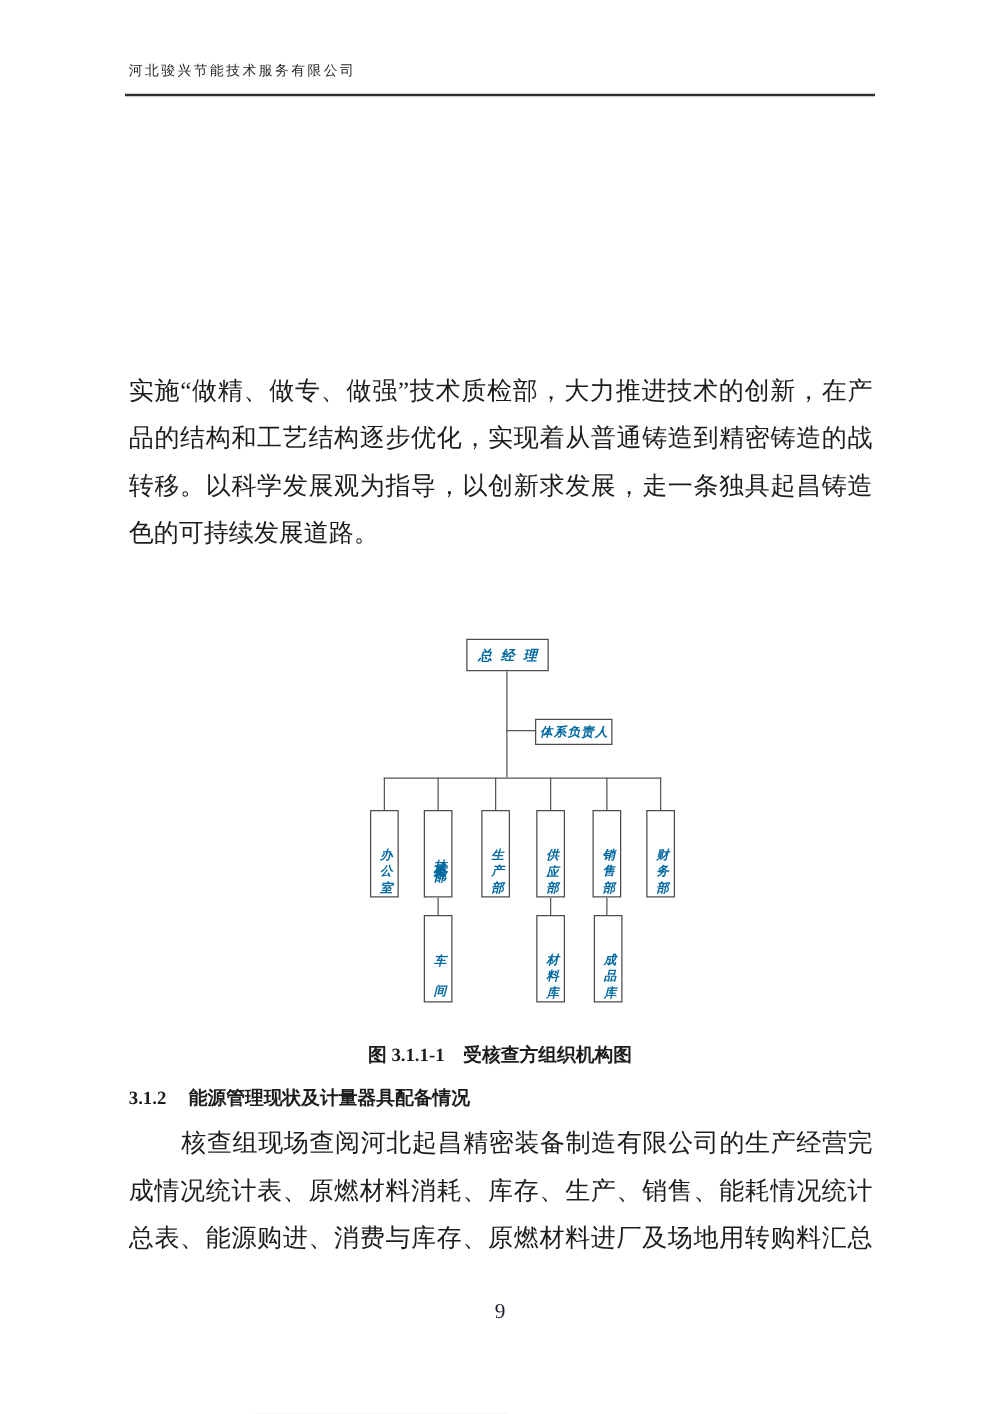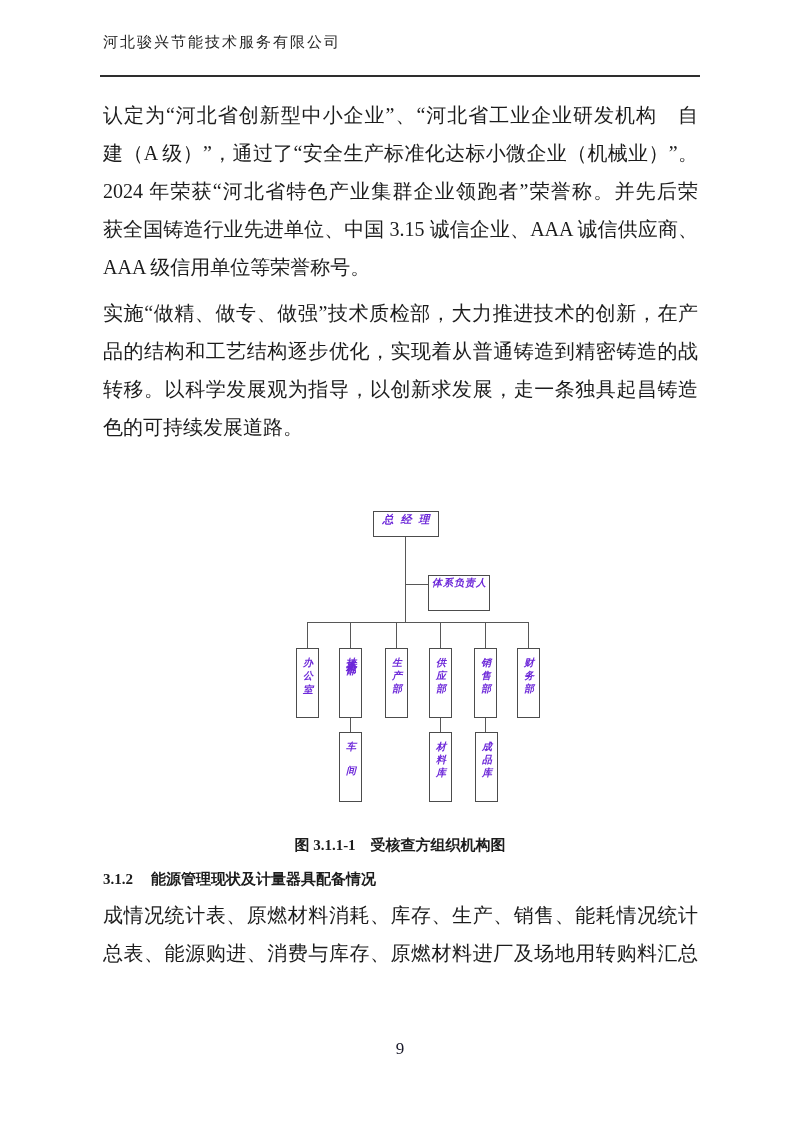"河北骏兴节能技术服务有限公司" .hdr-text { font-size: 15px -> 11px; top: 33px -> 49px }
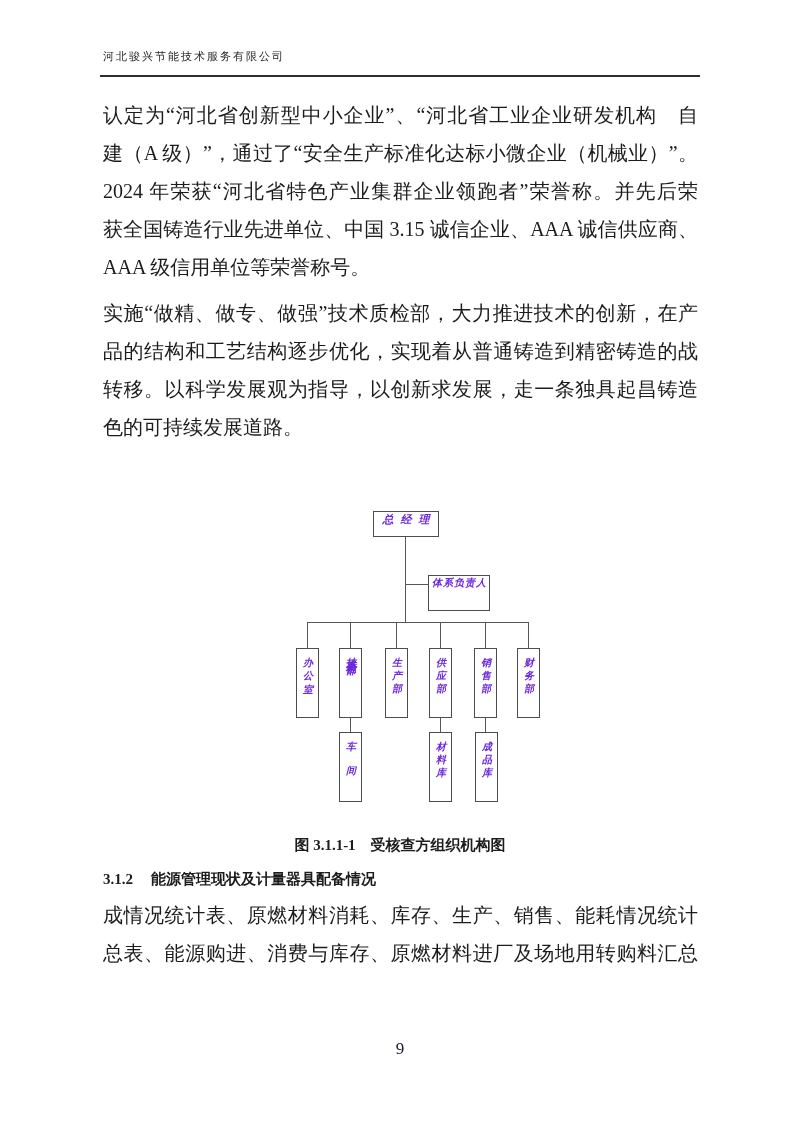"认定为“河北省创新型中小企业”、“河北省工业企业研发机构 自" div.para { html: <div> <div>认定为“河北省创新型中小企业”、“河北省工业企业研发机构 自</div> <div>建（A 级）”，通过了“安全生产标准化达标小微企业（机械业）”。</div> <div>2024 年荣获“河北省特色产业集群企业领跑者”荣誉称。并先后荣</div> <div>获全国铸造行业先进单位、中国 3.15 诚信企业、AAA 诚信供应商、</div> <div>AAA 级信用单位等荣誉称号。</div> </div> -> none }
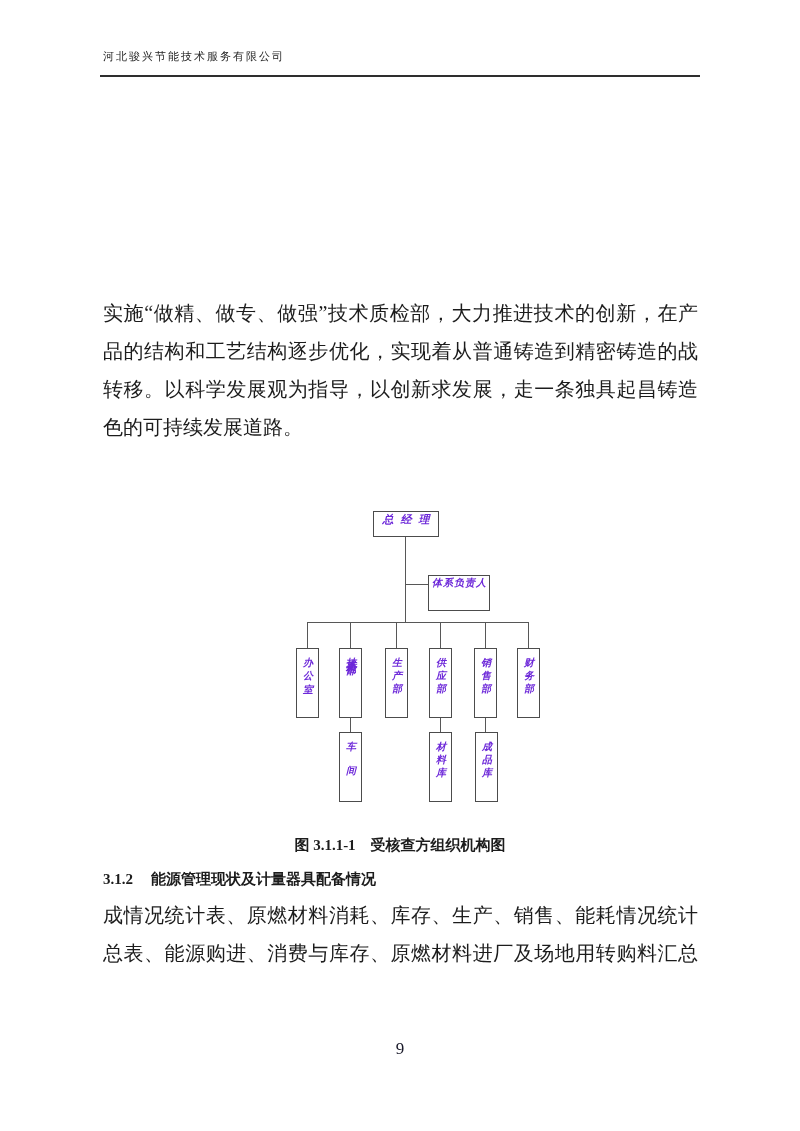"总经理" .cbox { align-items: none -> center; color: #6d28d9 -> #0369a1 }
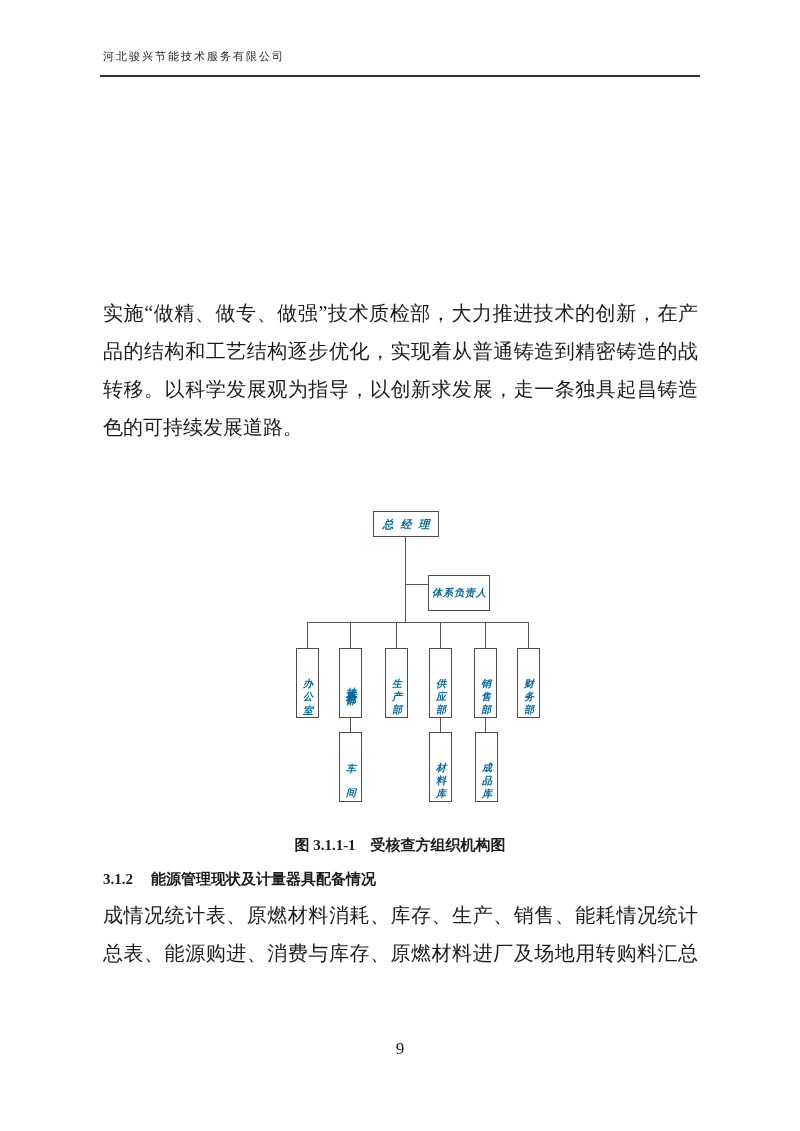"体系负责人" div.cbox { height: 36px -> 21px }
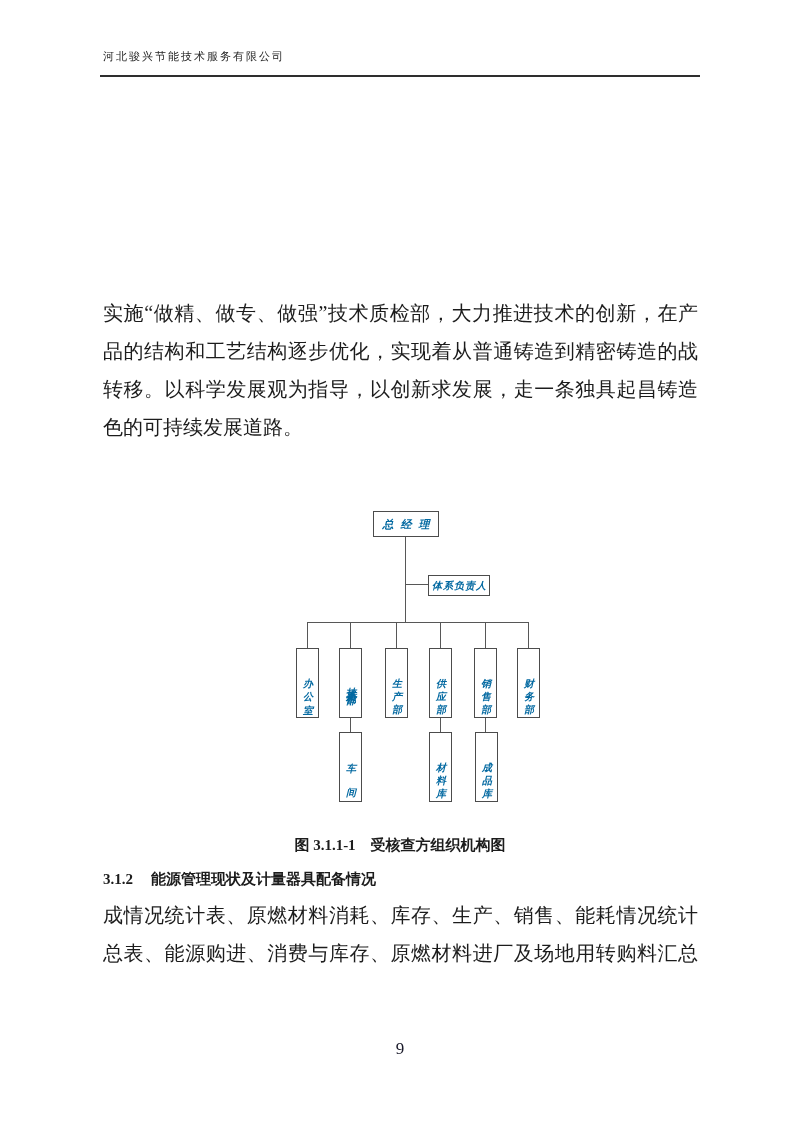"核查组现场查阅河北起昌精密装备制造有限公司的生产经营完" div.line { html: none -> <div>核查组现场查阅河北起昌精密装备制造有限公司的生产经营完</div> }
